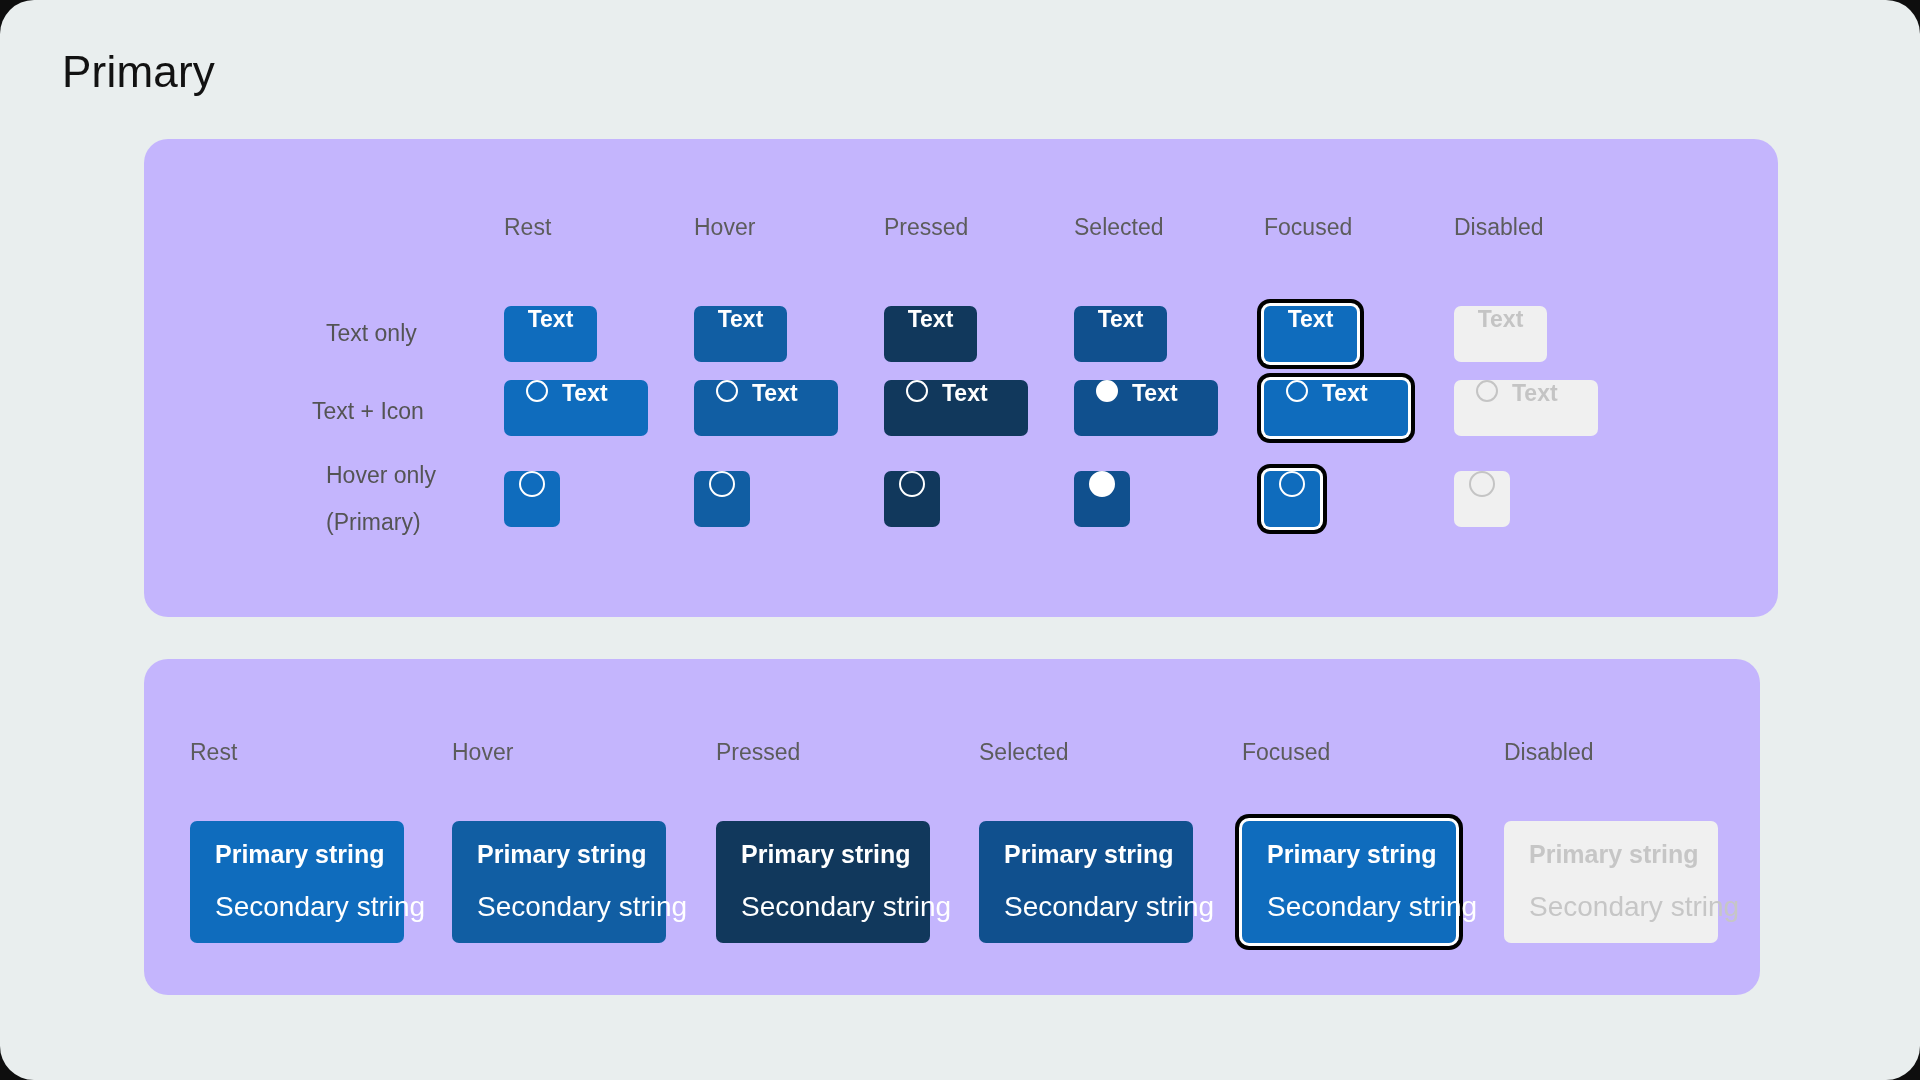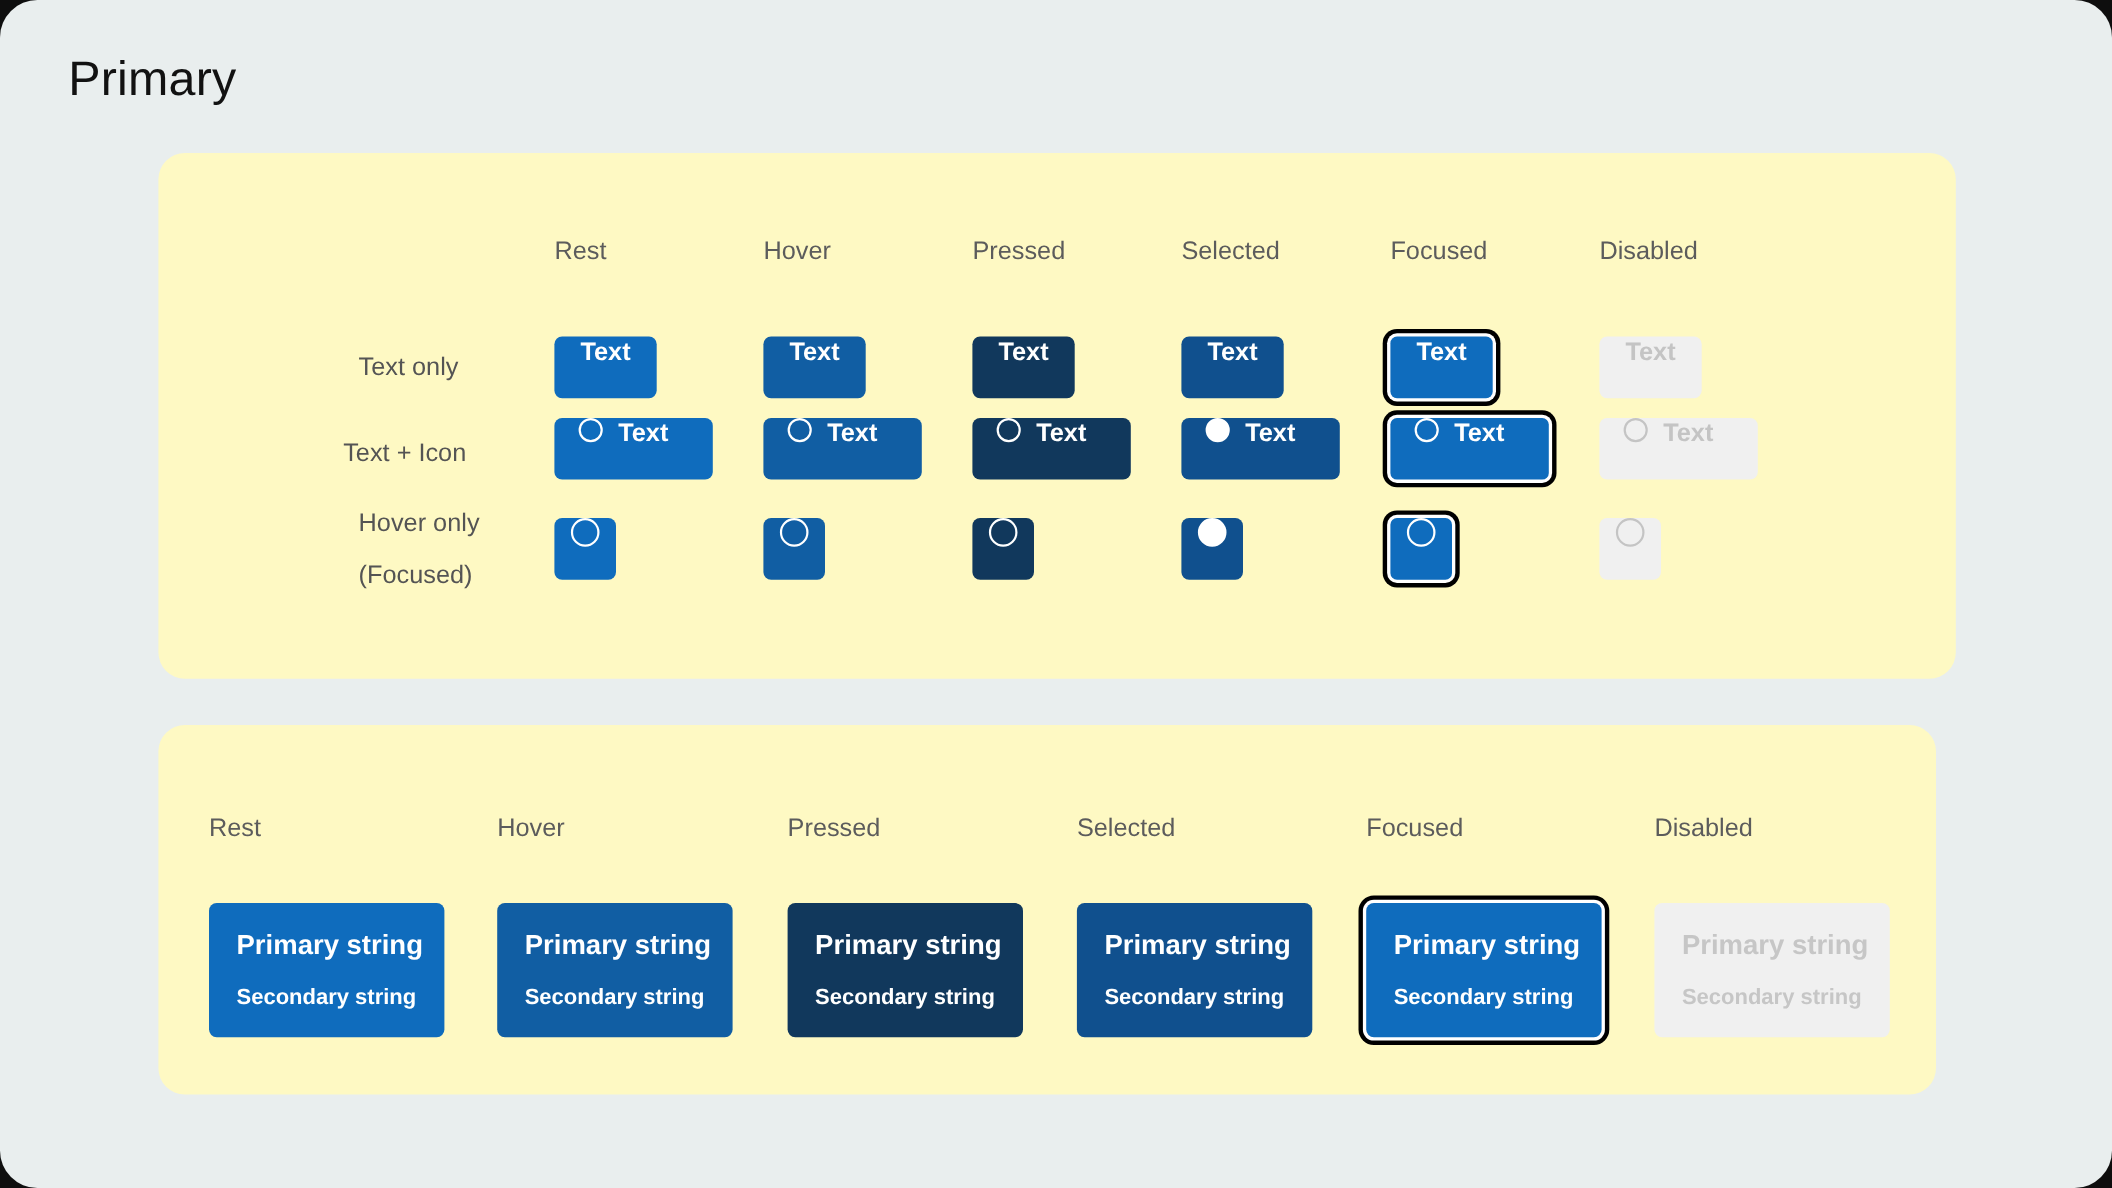"Rest" .card { background: #fef9c3 -> #c4b5fd }
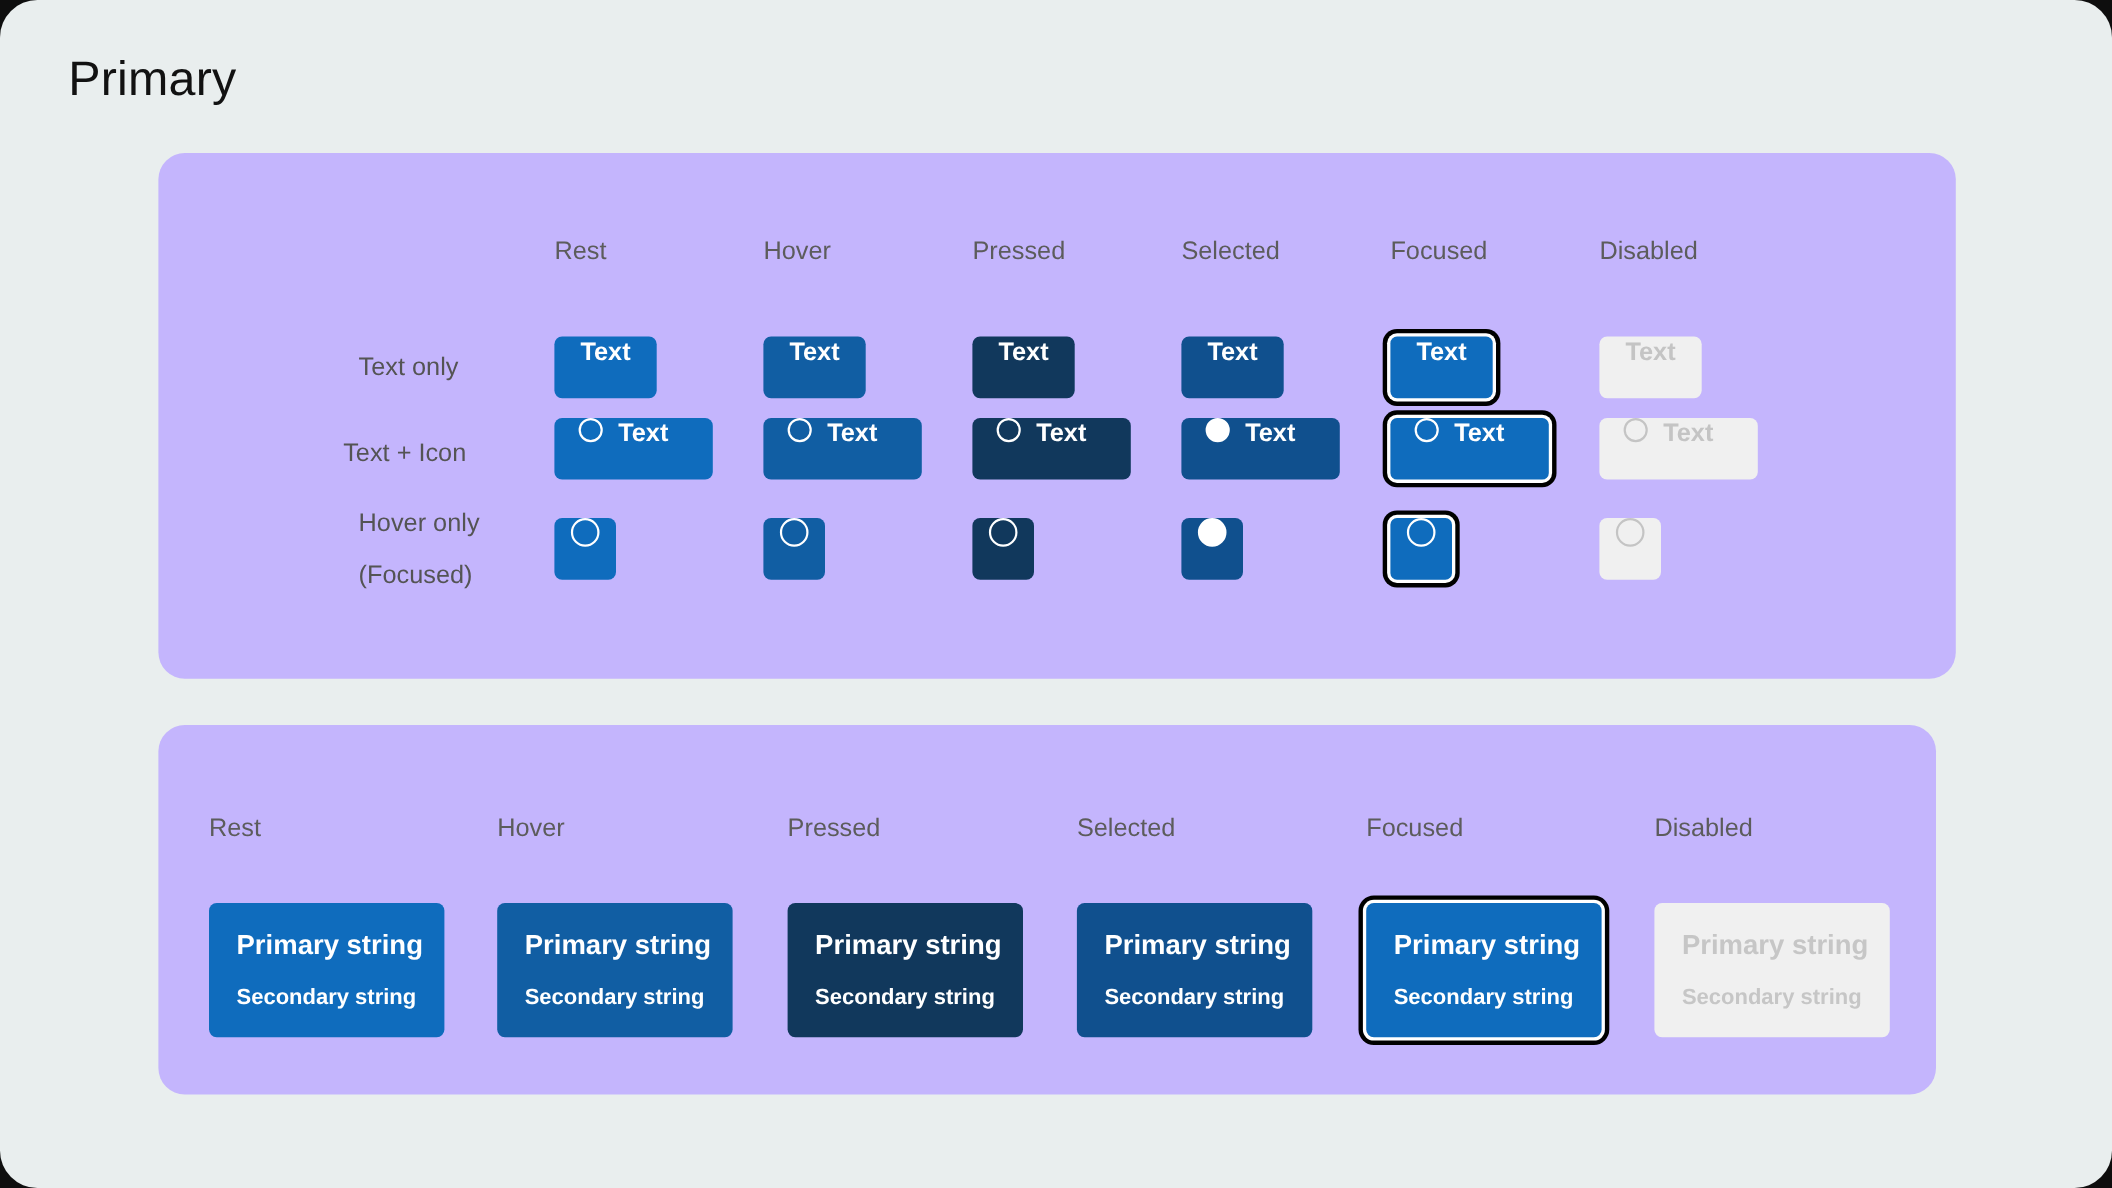"(Focused)" div.row-label { text: Focused -> Primary }
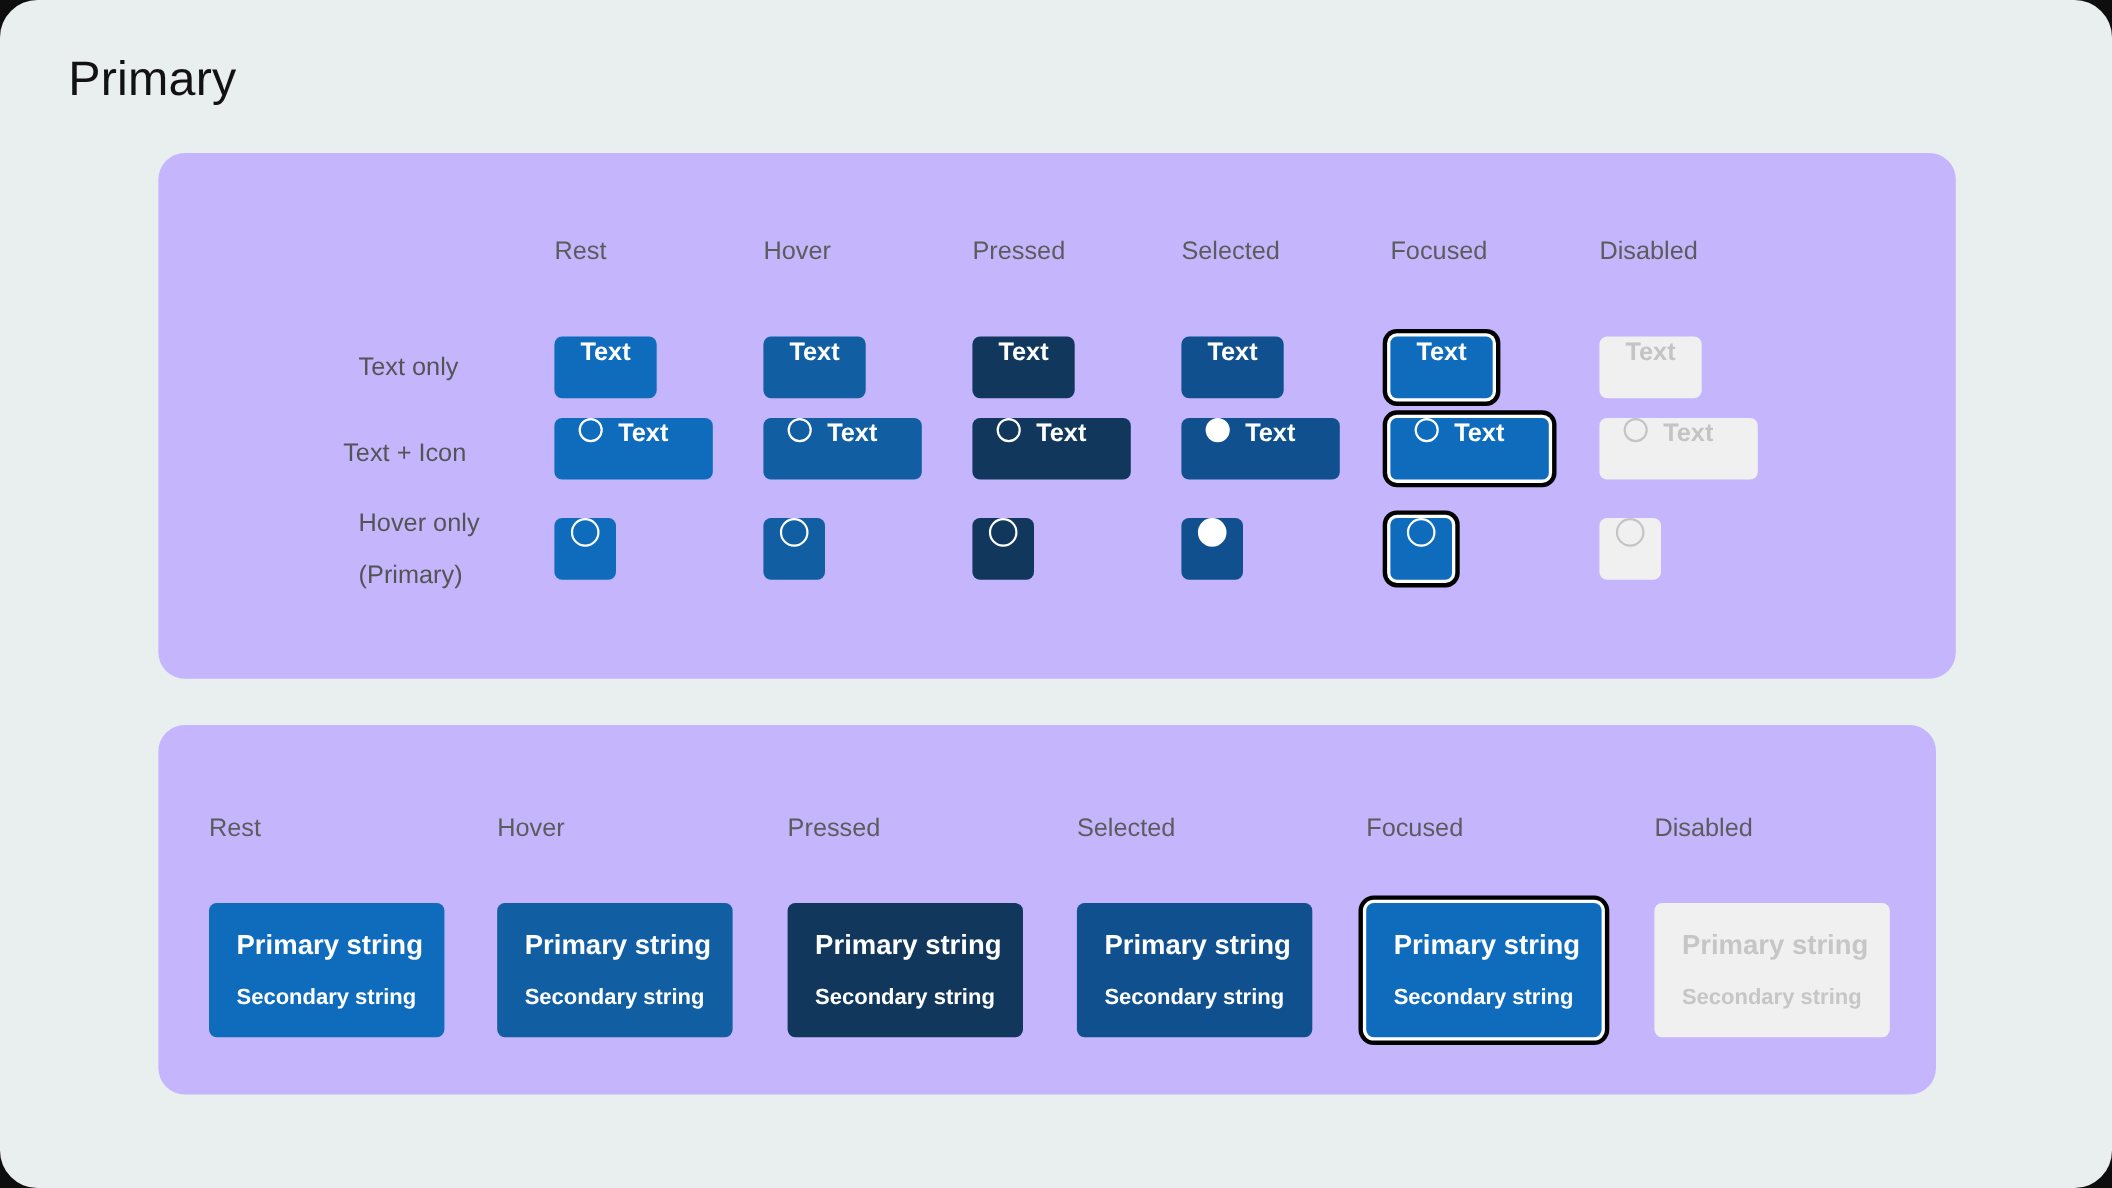"Secondary string" .btn-compound .secondary { font-size: 20px -> 28px; font-weight: 700 -> 400 }
